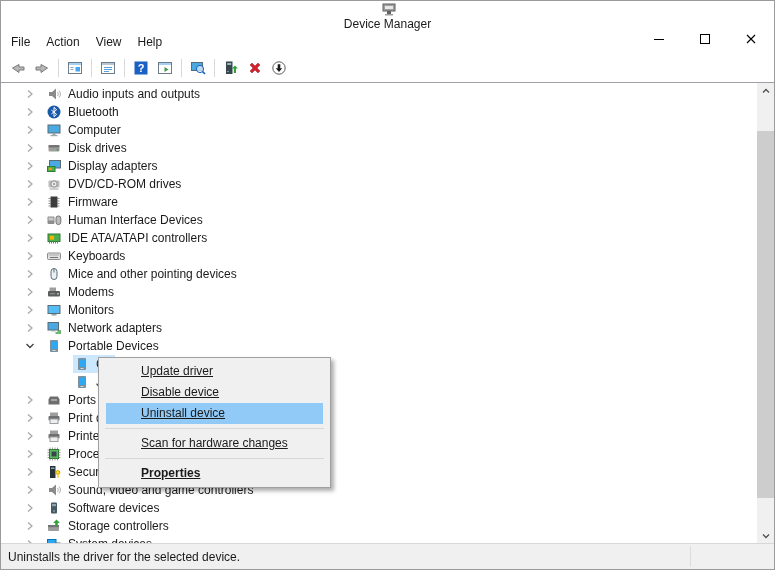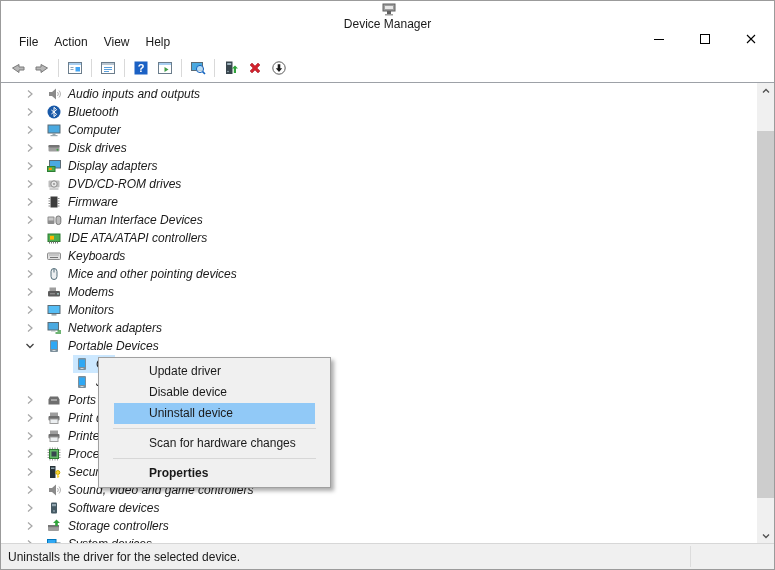"File" .menubar { padding-left: 10px -> 2px }
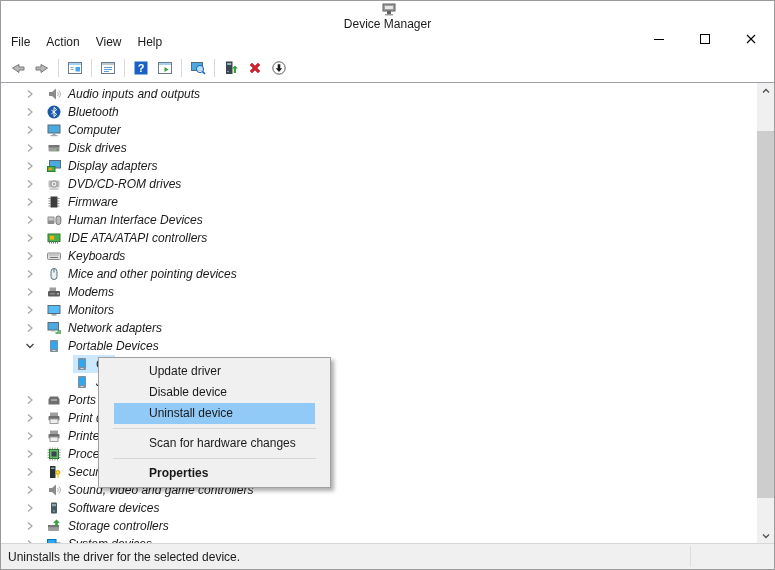"Audio inputs and outputs" .tree { font-style: italic -> none }
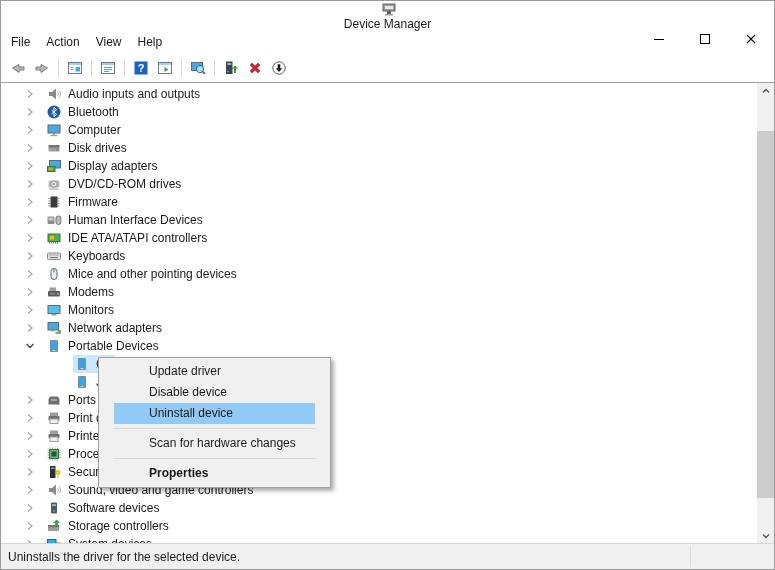"Update driver" .context-menu { padding: 3px 12px -> 3px 4px; text-decoration: none -> underline }
